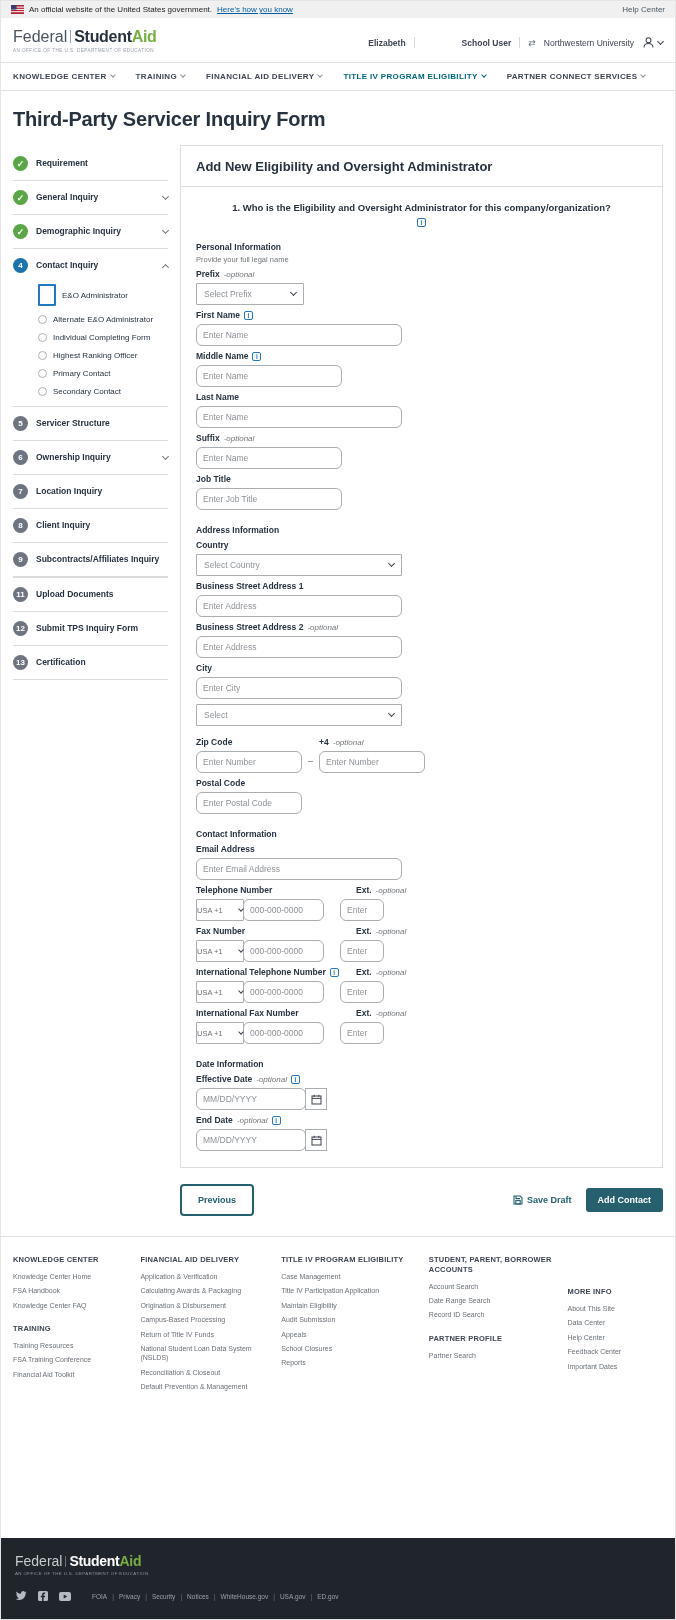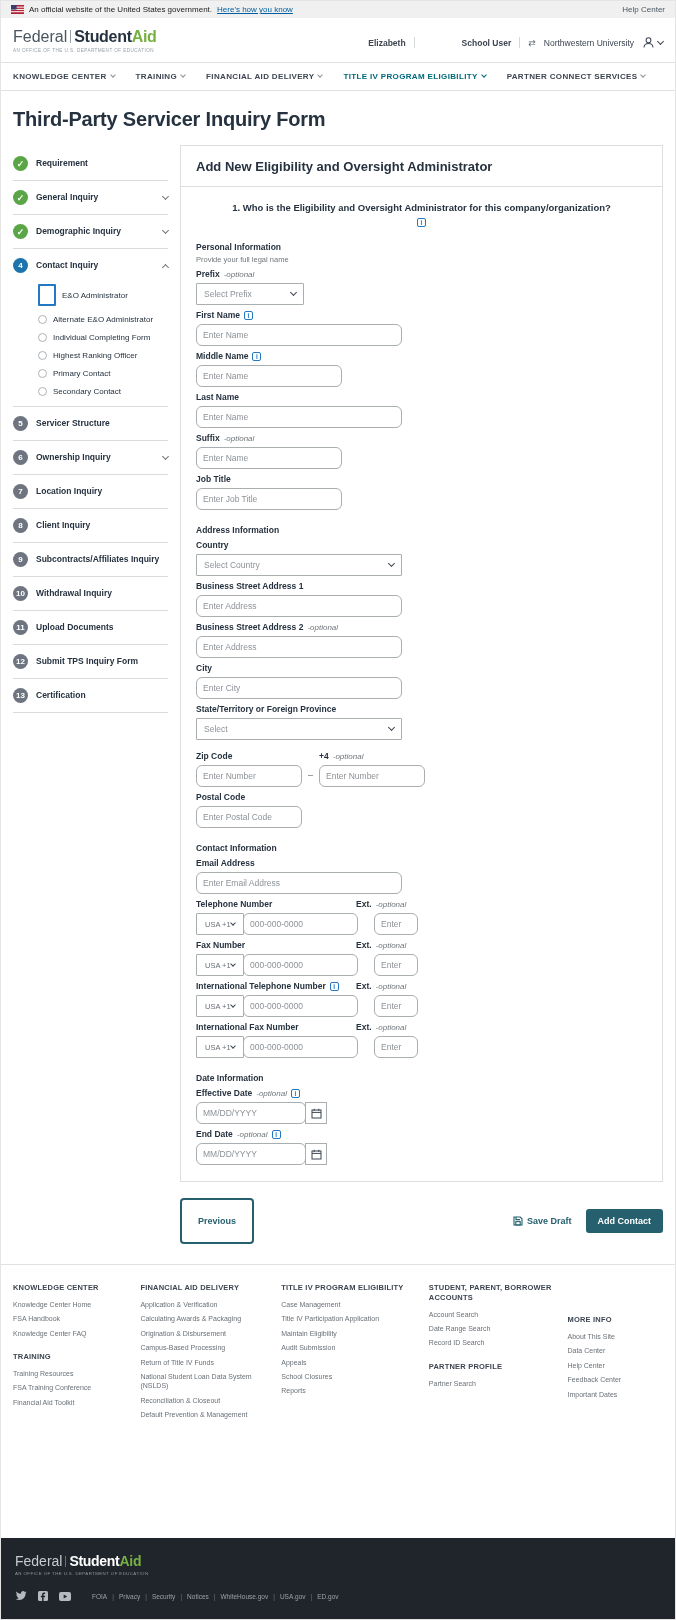"10" div.step { html: <div> <span>10</span> <span>Withdrawal Inquiry</span> </div> -> none }
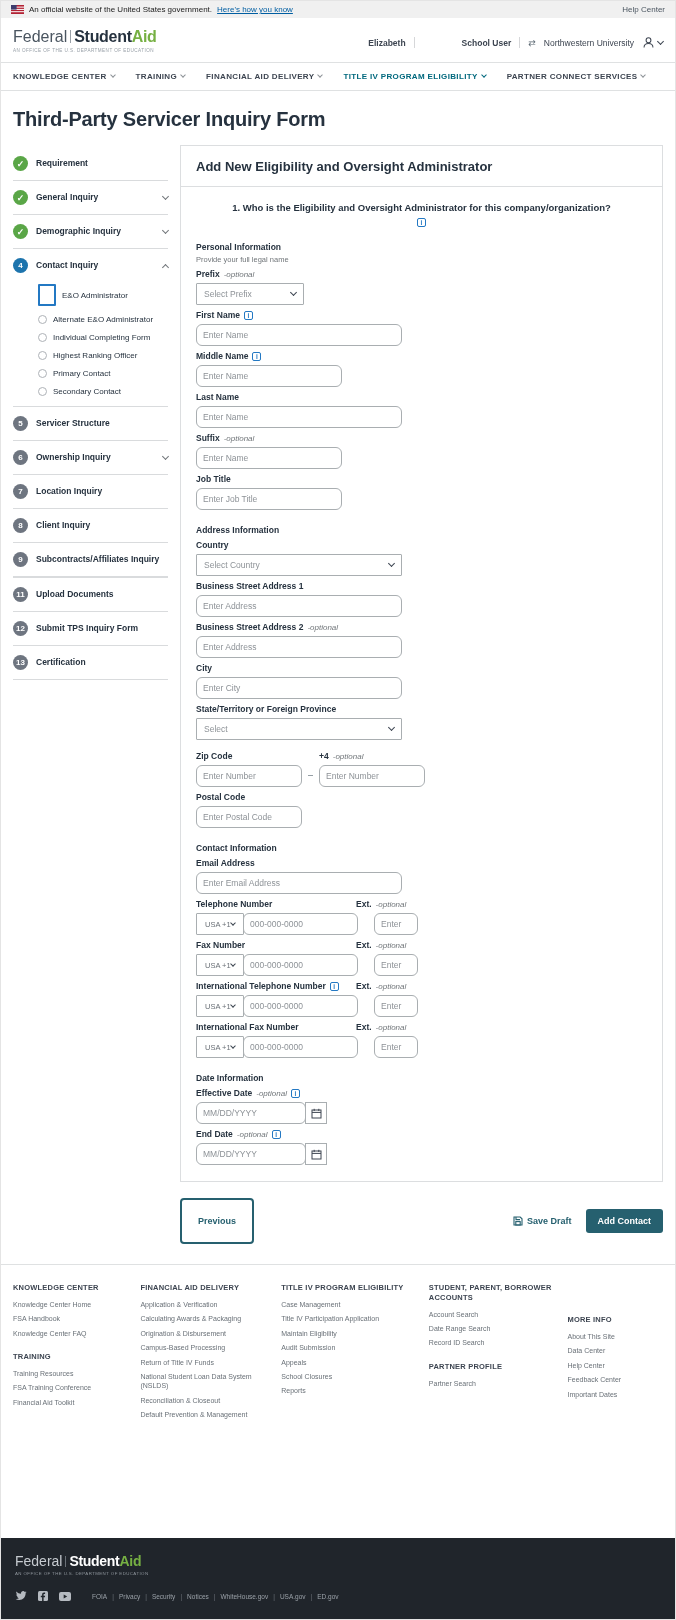"State/Territory or Foreign Province" div.flabel { html: <div> <span>State/Territory or Foreign Province</span> </div> -> none }
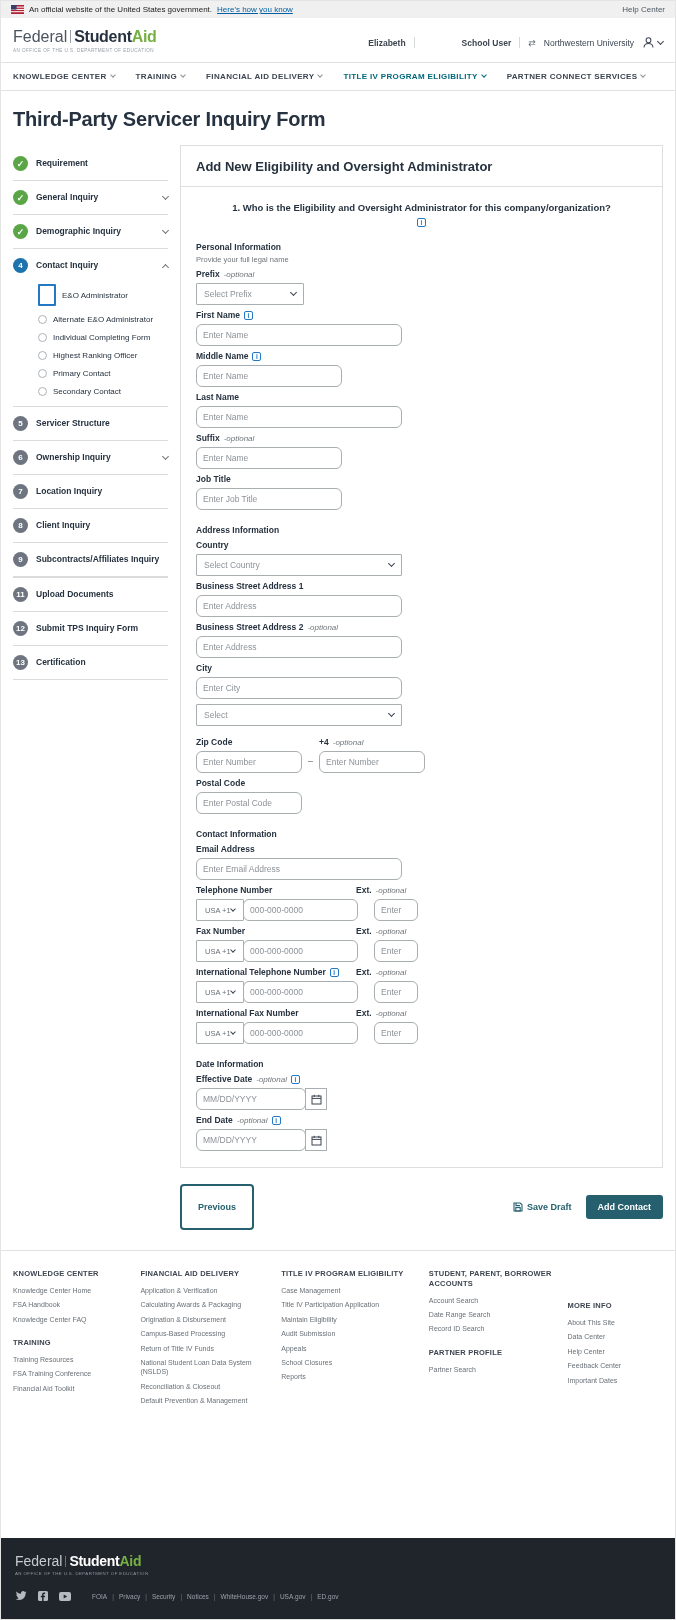"USA +1" .cc-sel { padding: 0 8px -> 0 0 }
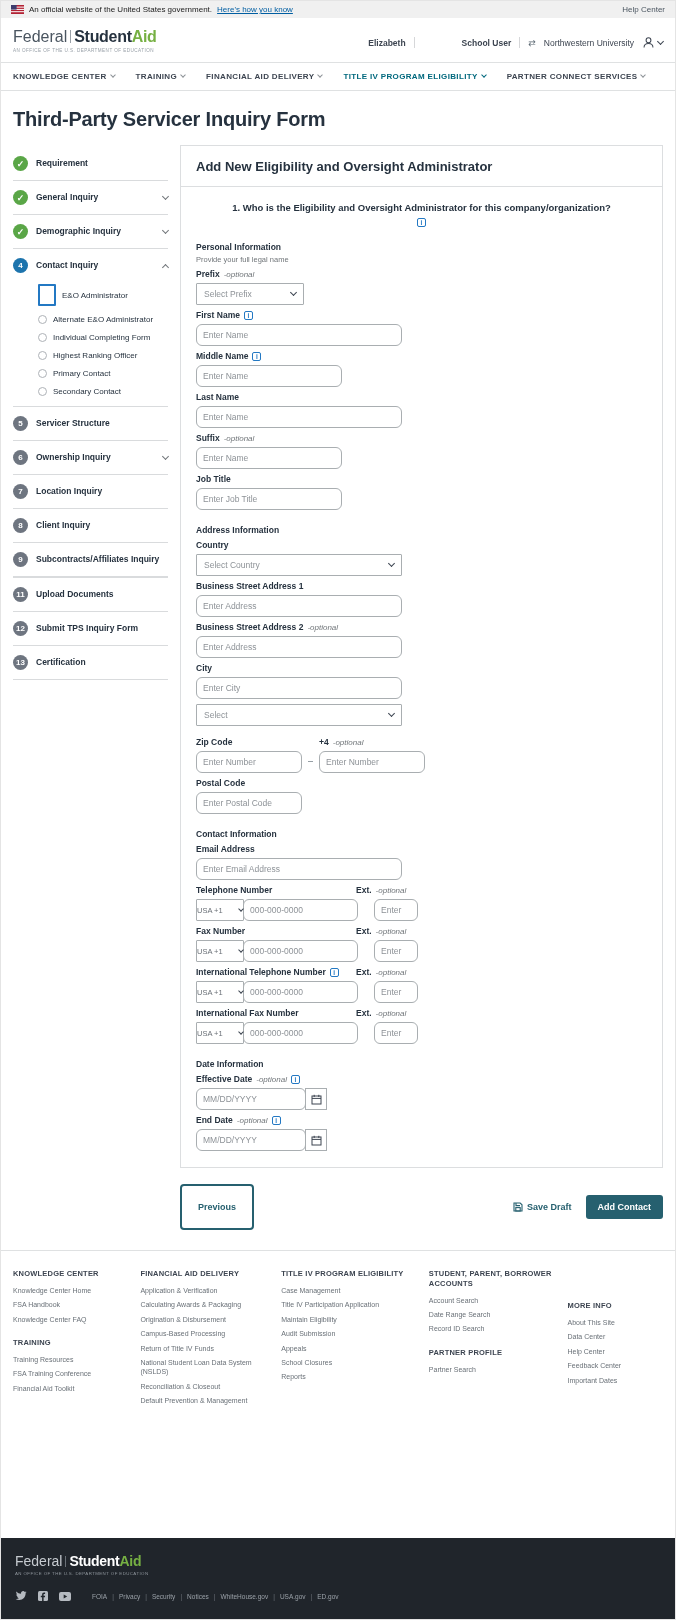"000-000-0000" .w-tel { width: 115px -> 81px }
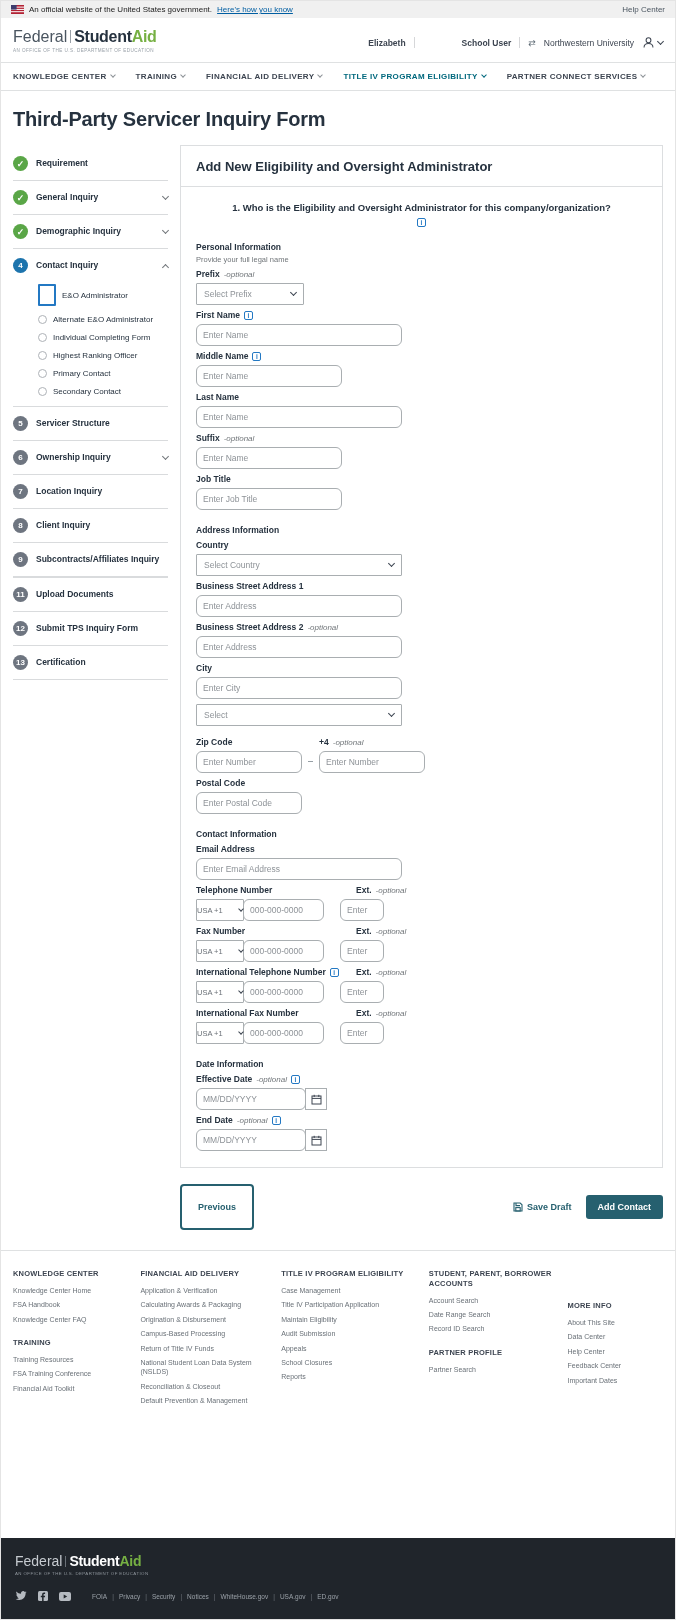"Previous" .btn-prev { padding: 16px 16px -> 9px 16px }
